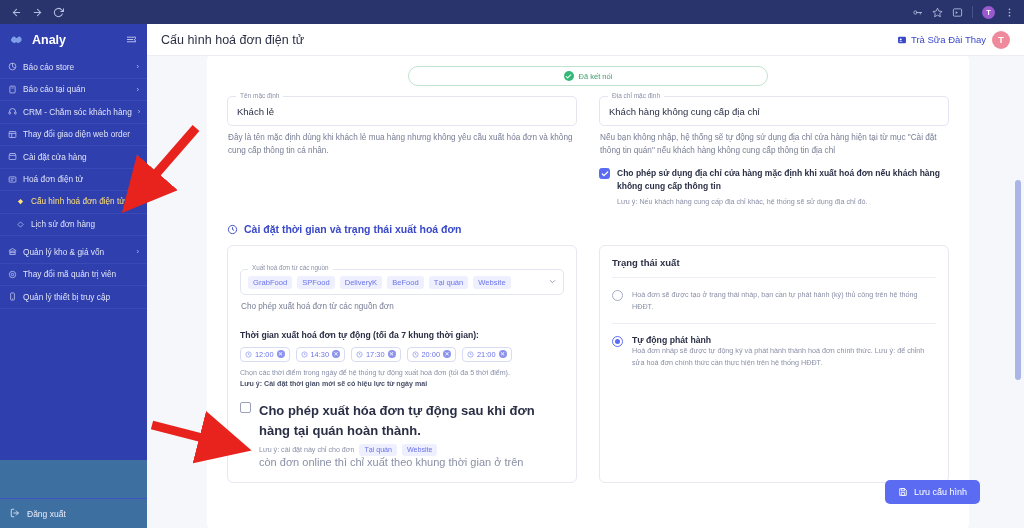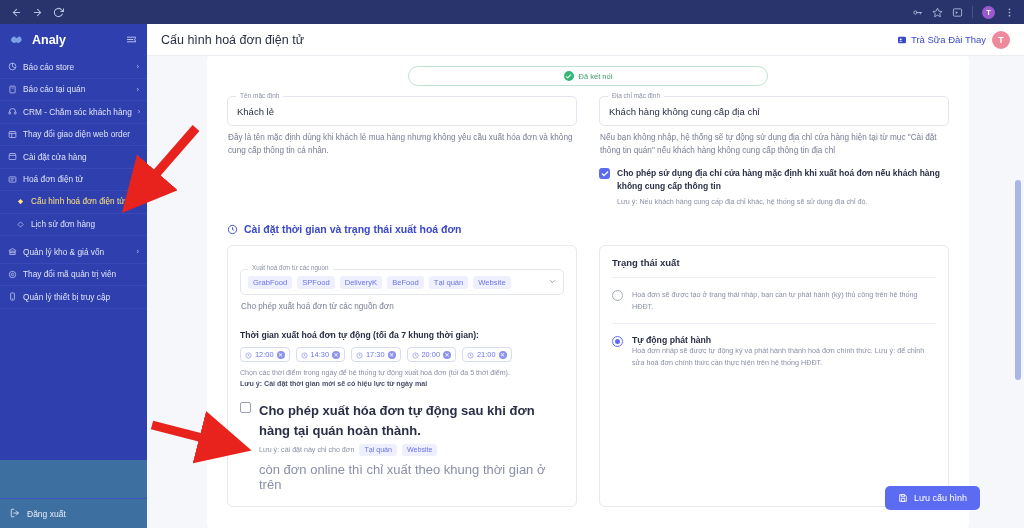"12:00" .tchip { align-items: flex-end -> center }
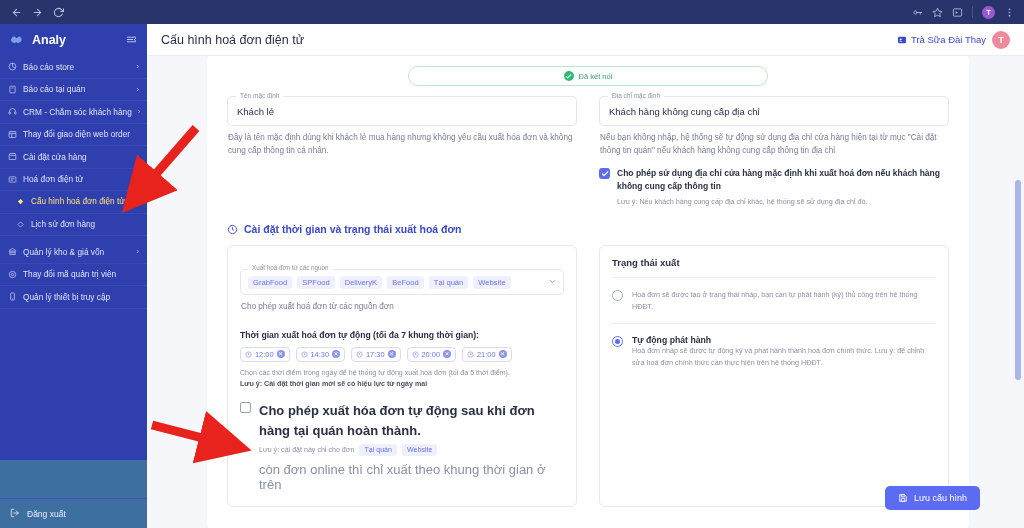"còn đơn online thì chỉ" .cb2-note2 { font-size: 13px -> 11px; margin-top: 6px -> none }
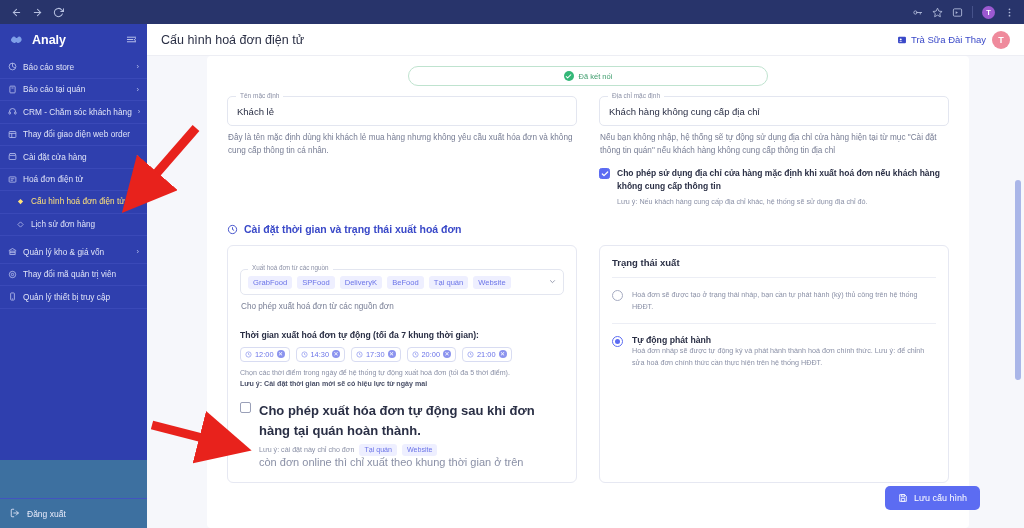"Lưu cấu hình" .save-btn { bottom: 18px -> 24px }
